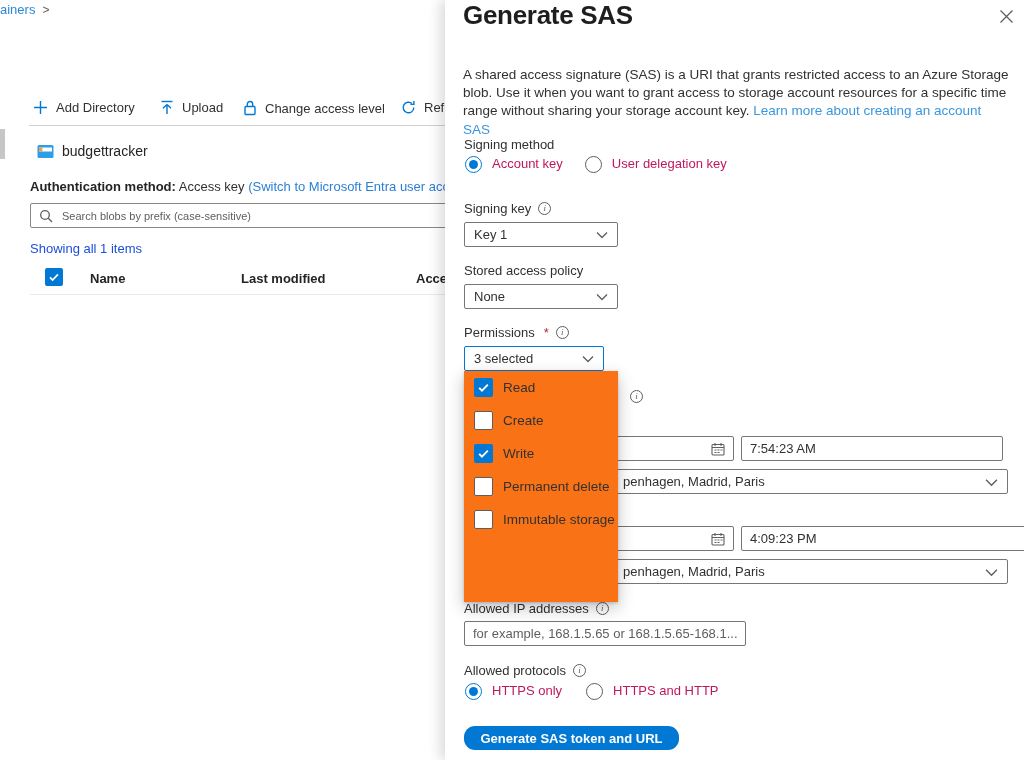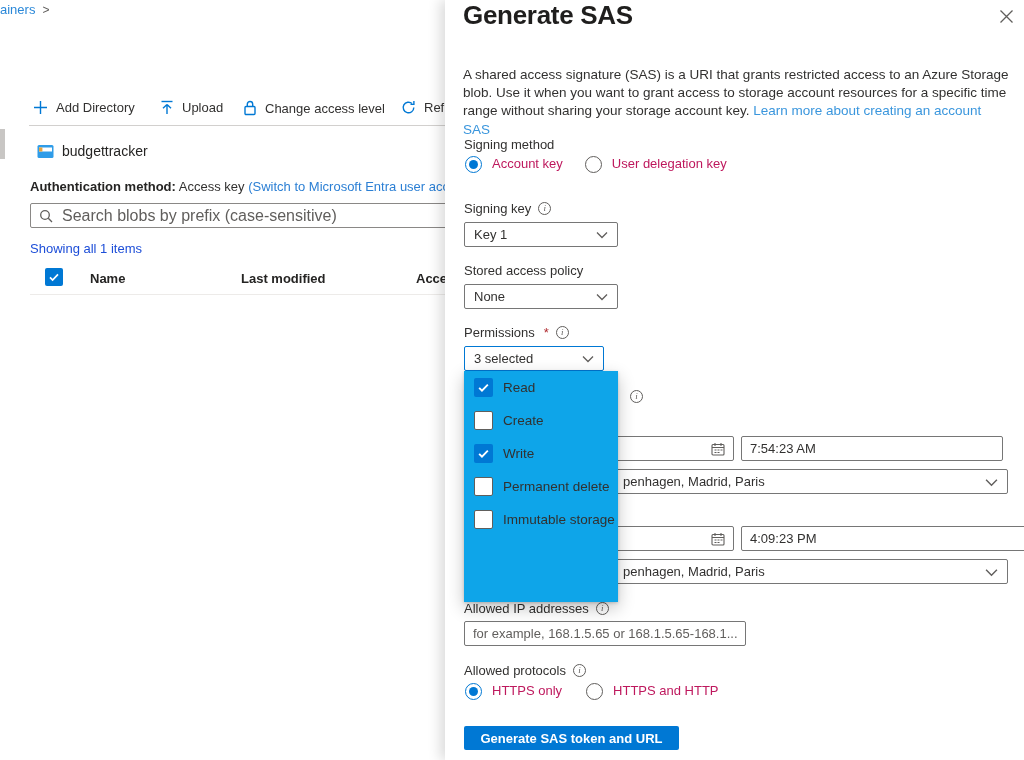"Search blobs by prefix (case-sensitive)" .search-box input { font-size: 16px -> 11px }
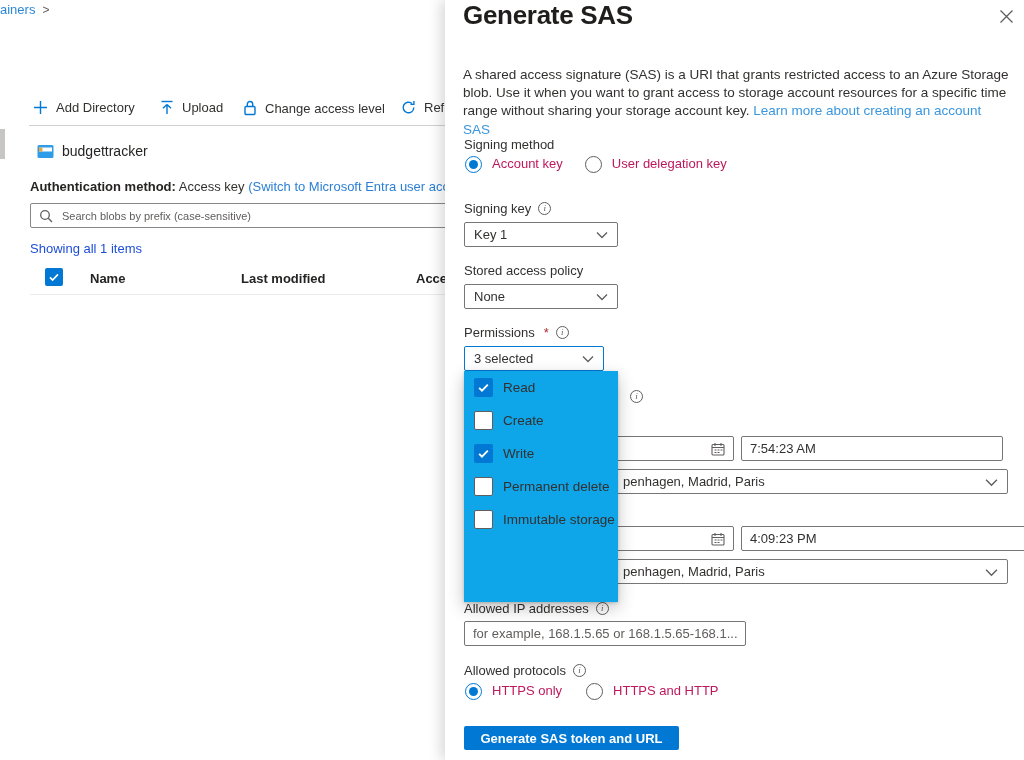"Read" .flyout { background: #0ea5e9 -> #f97316 }
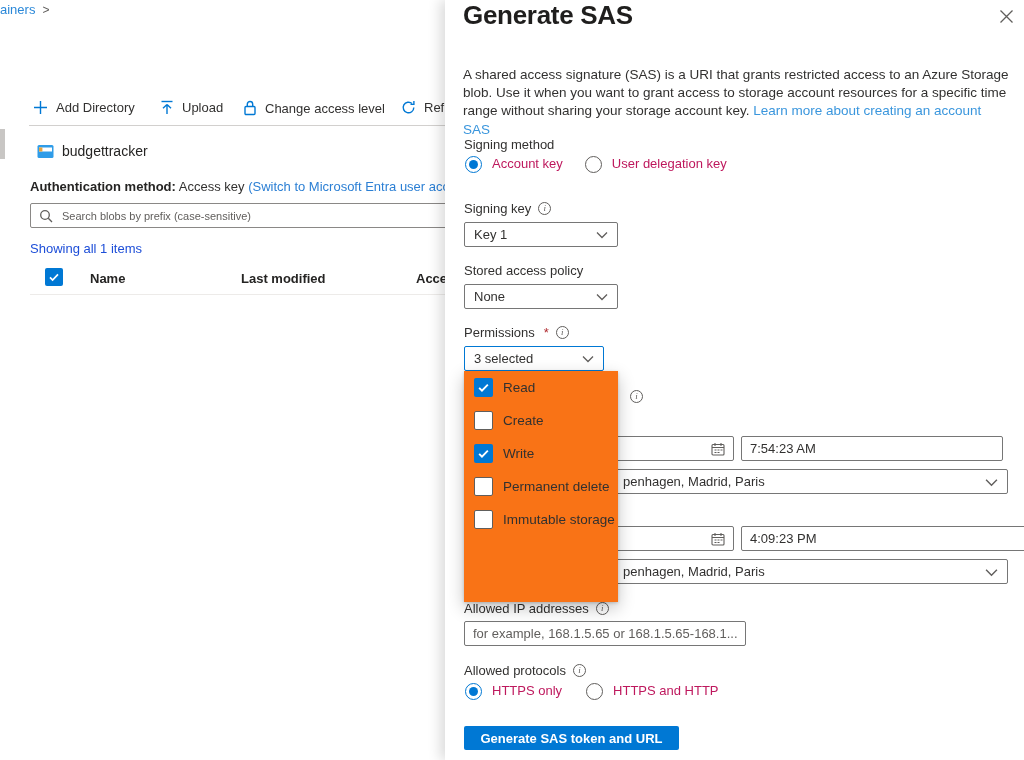"Generate SAS token and URL" .primary-btn { border-radius: 2px -> 11px }
